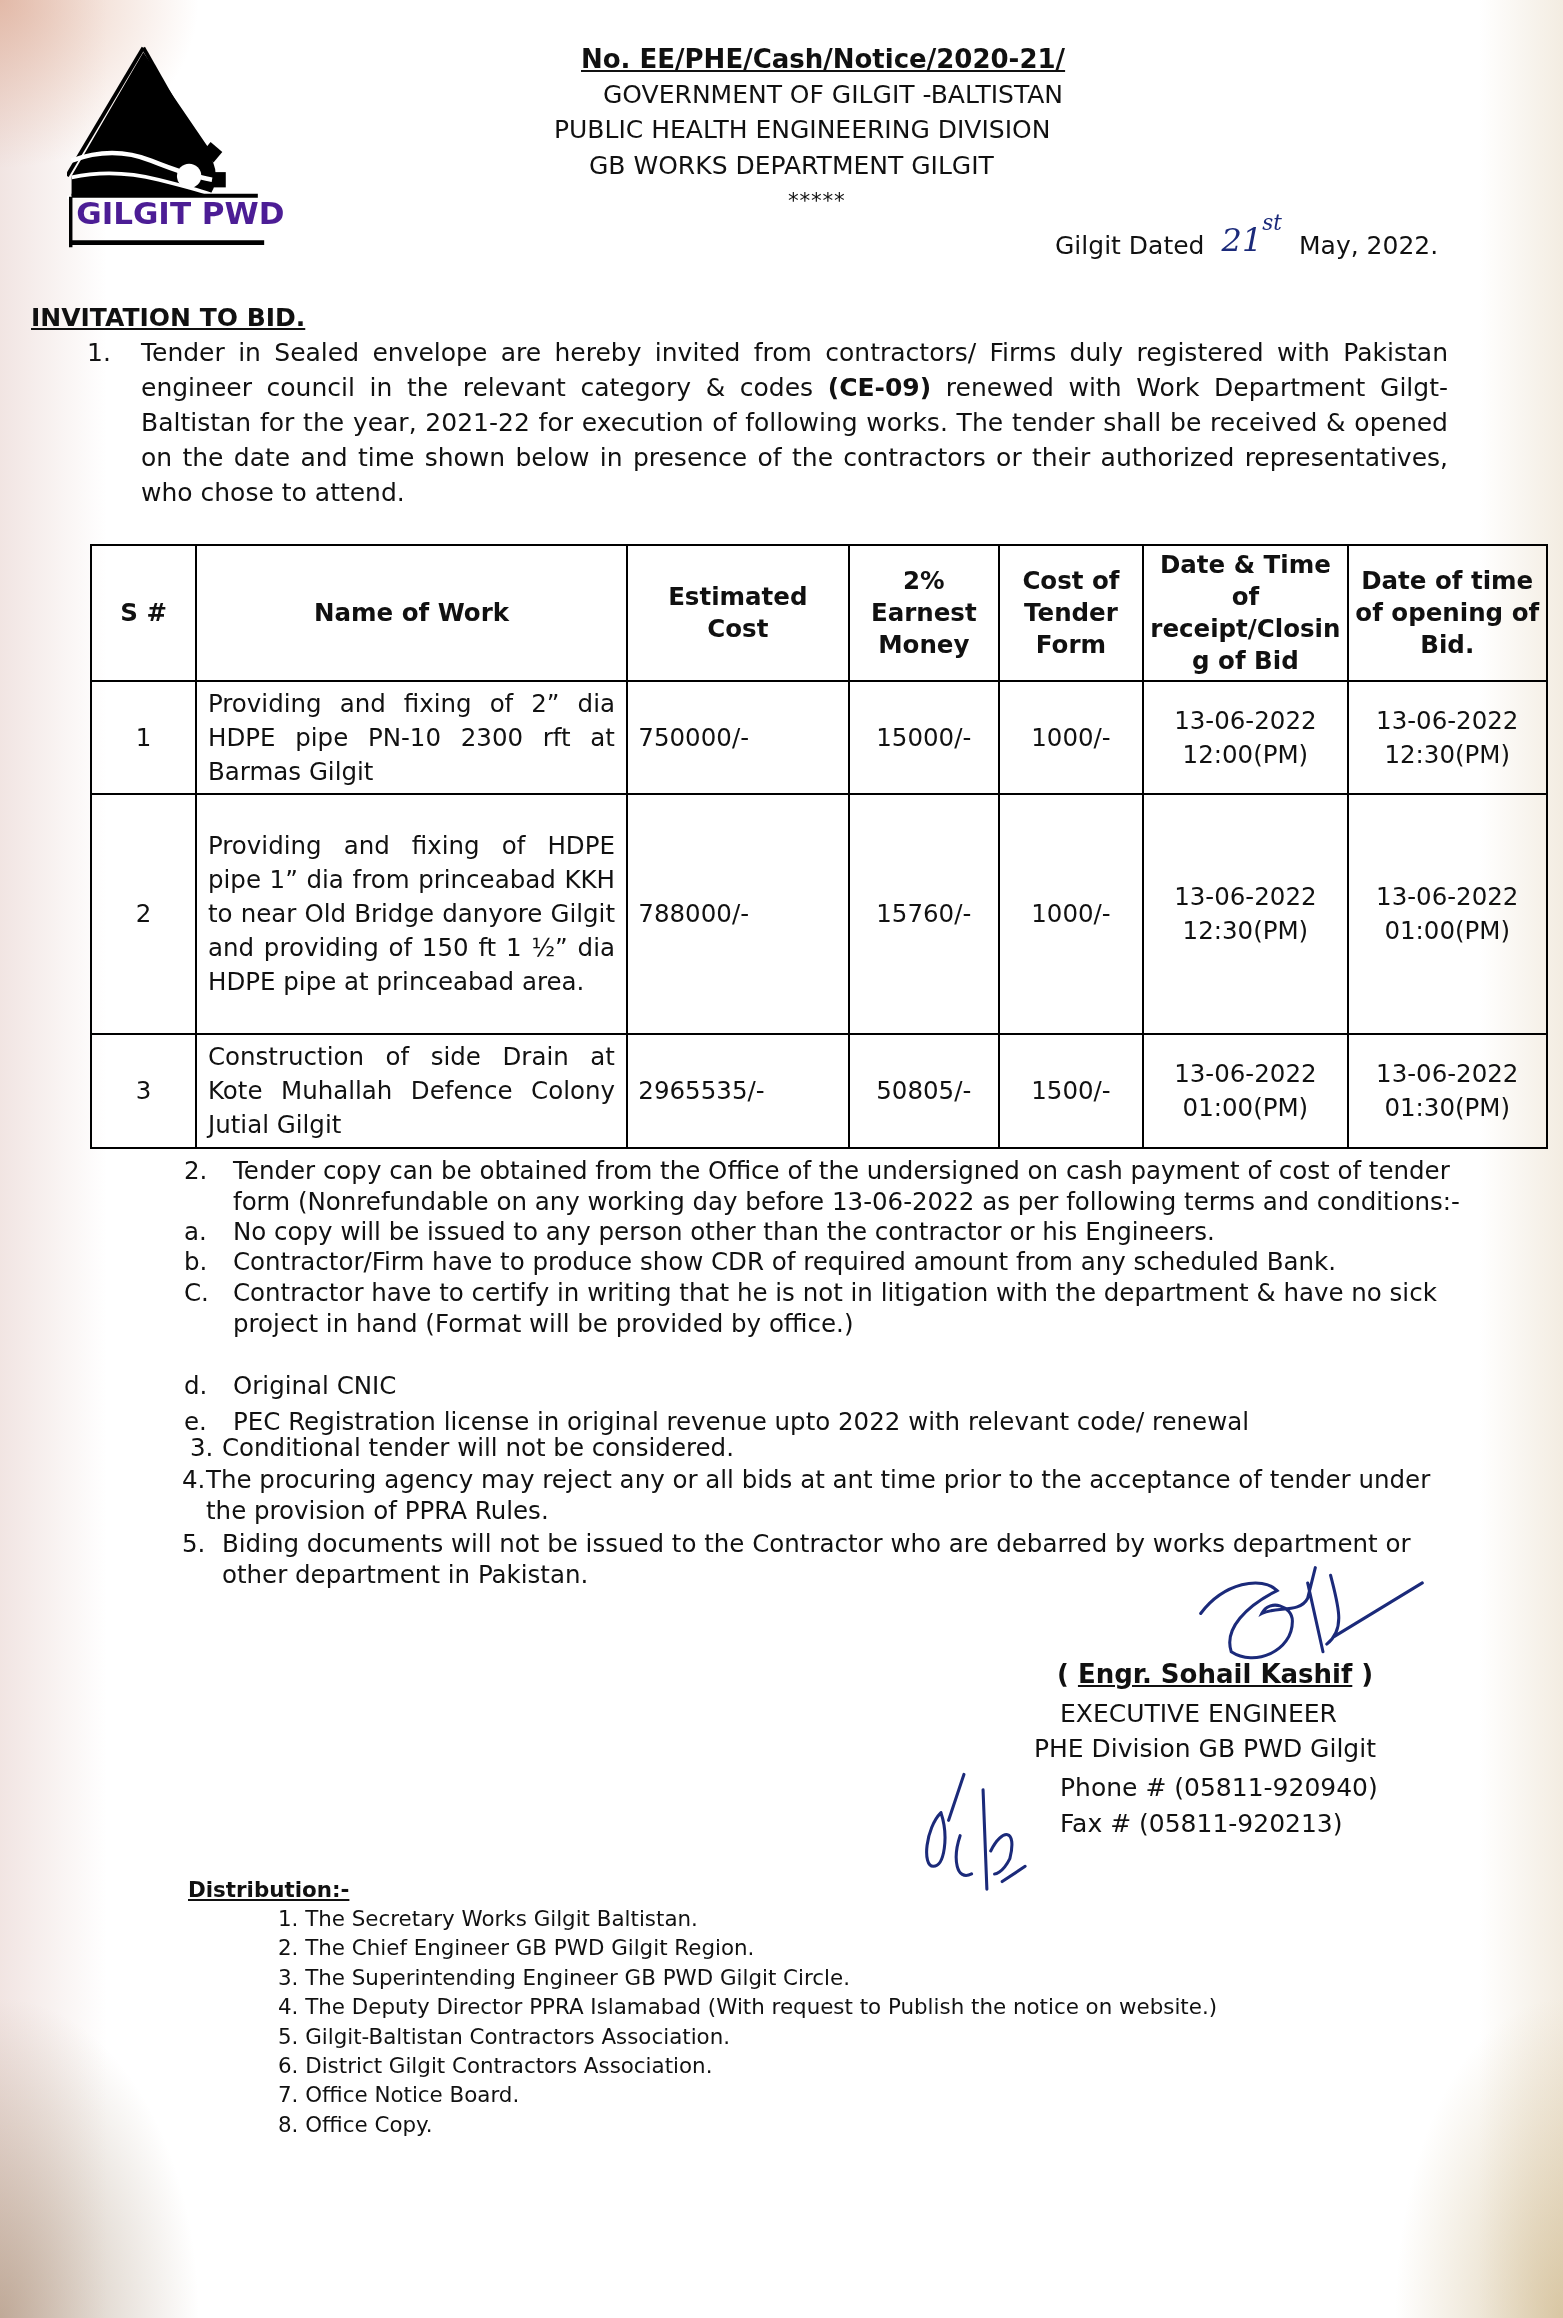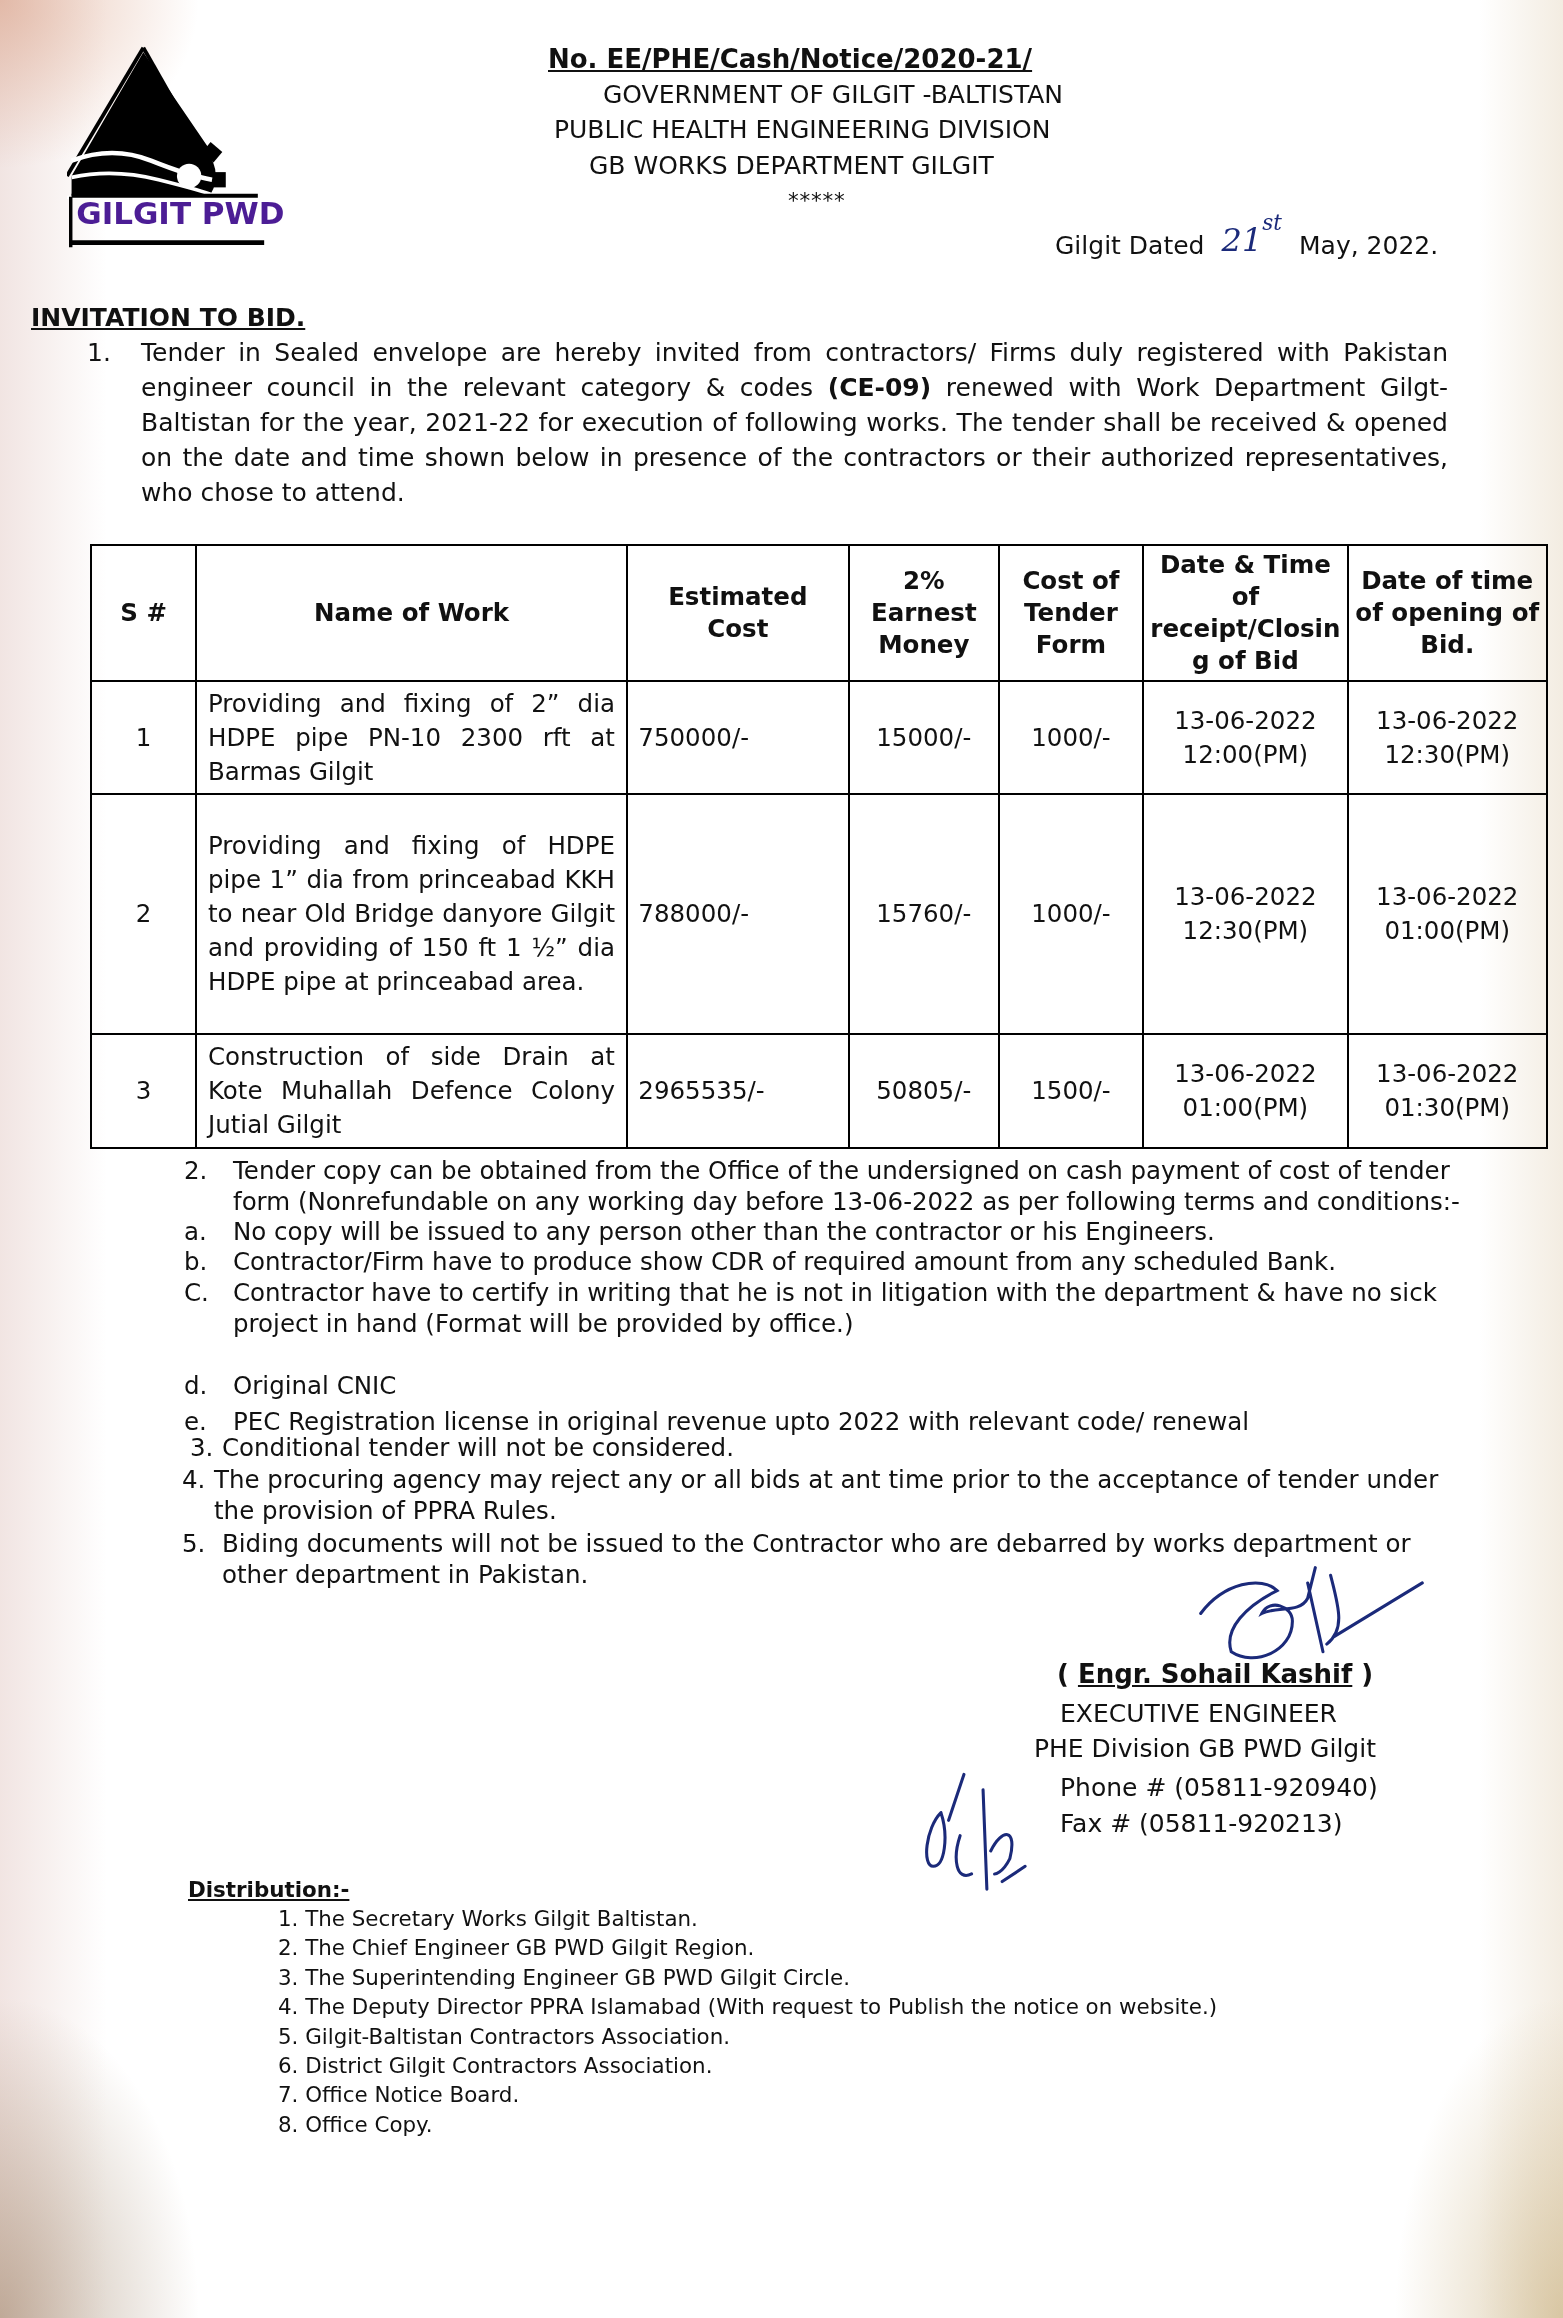"No. EE/PHE/Cash/Notice/2020-21/" .ref-no { left: 548px -> 581px }
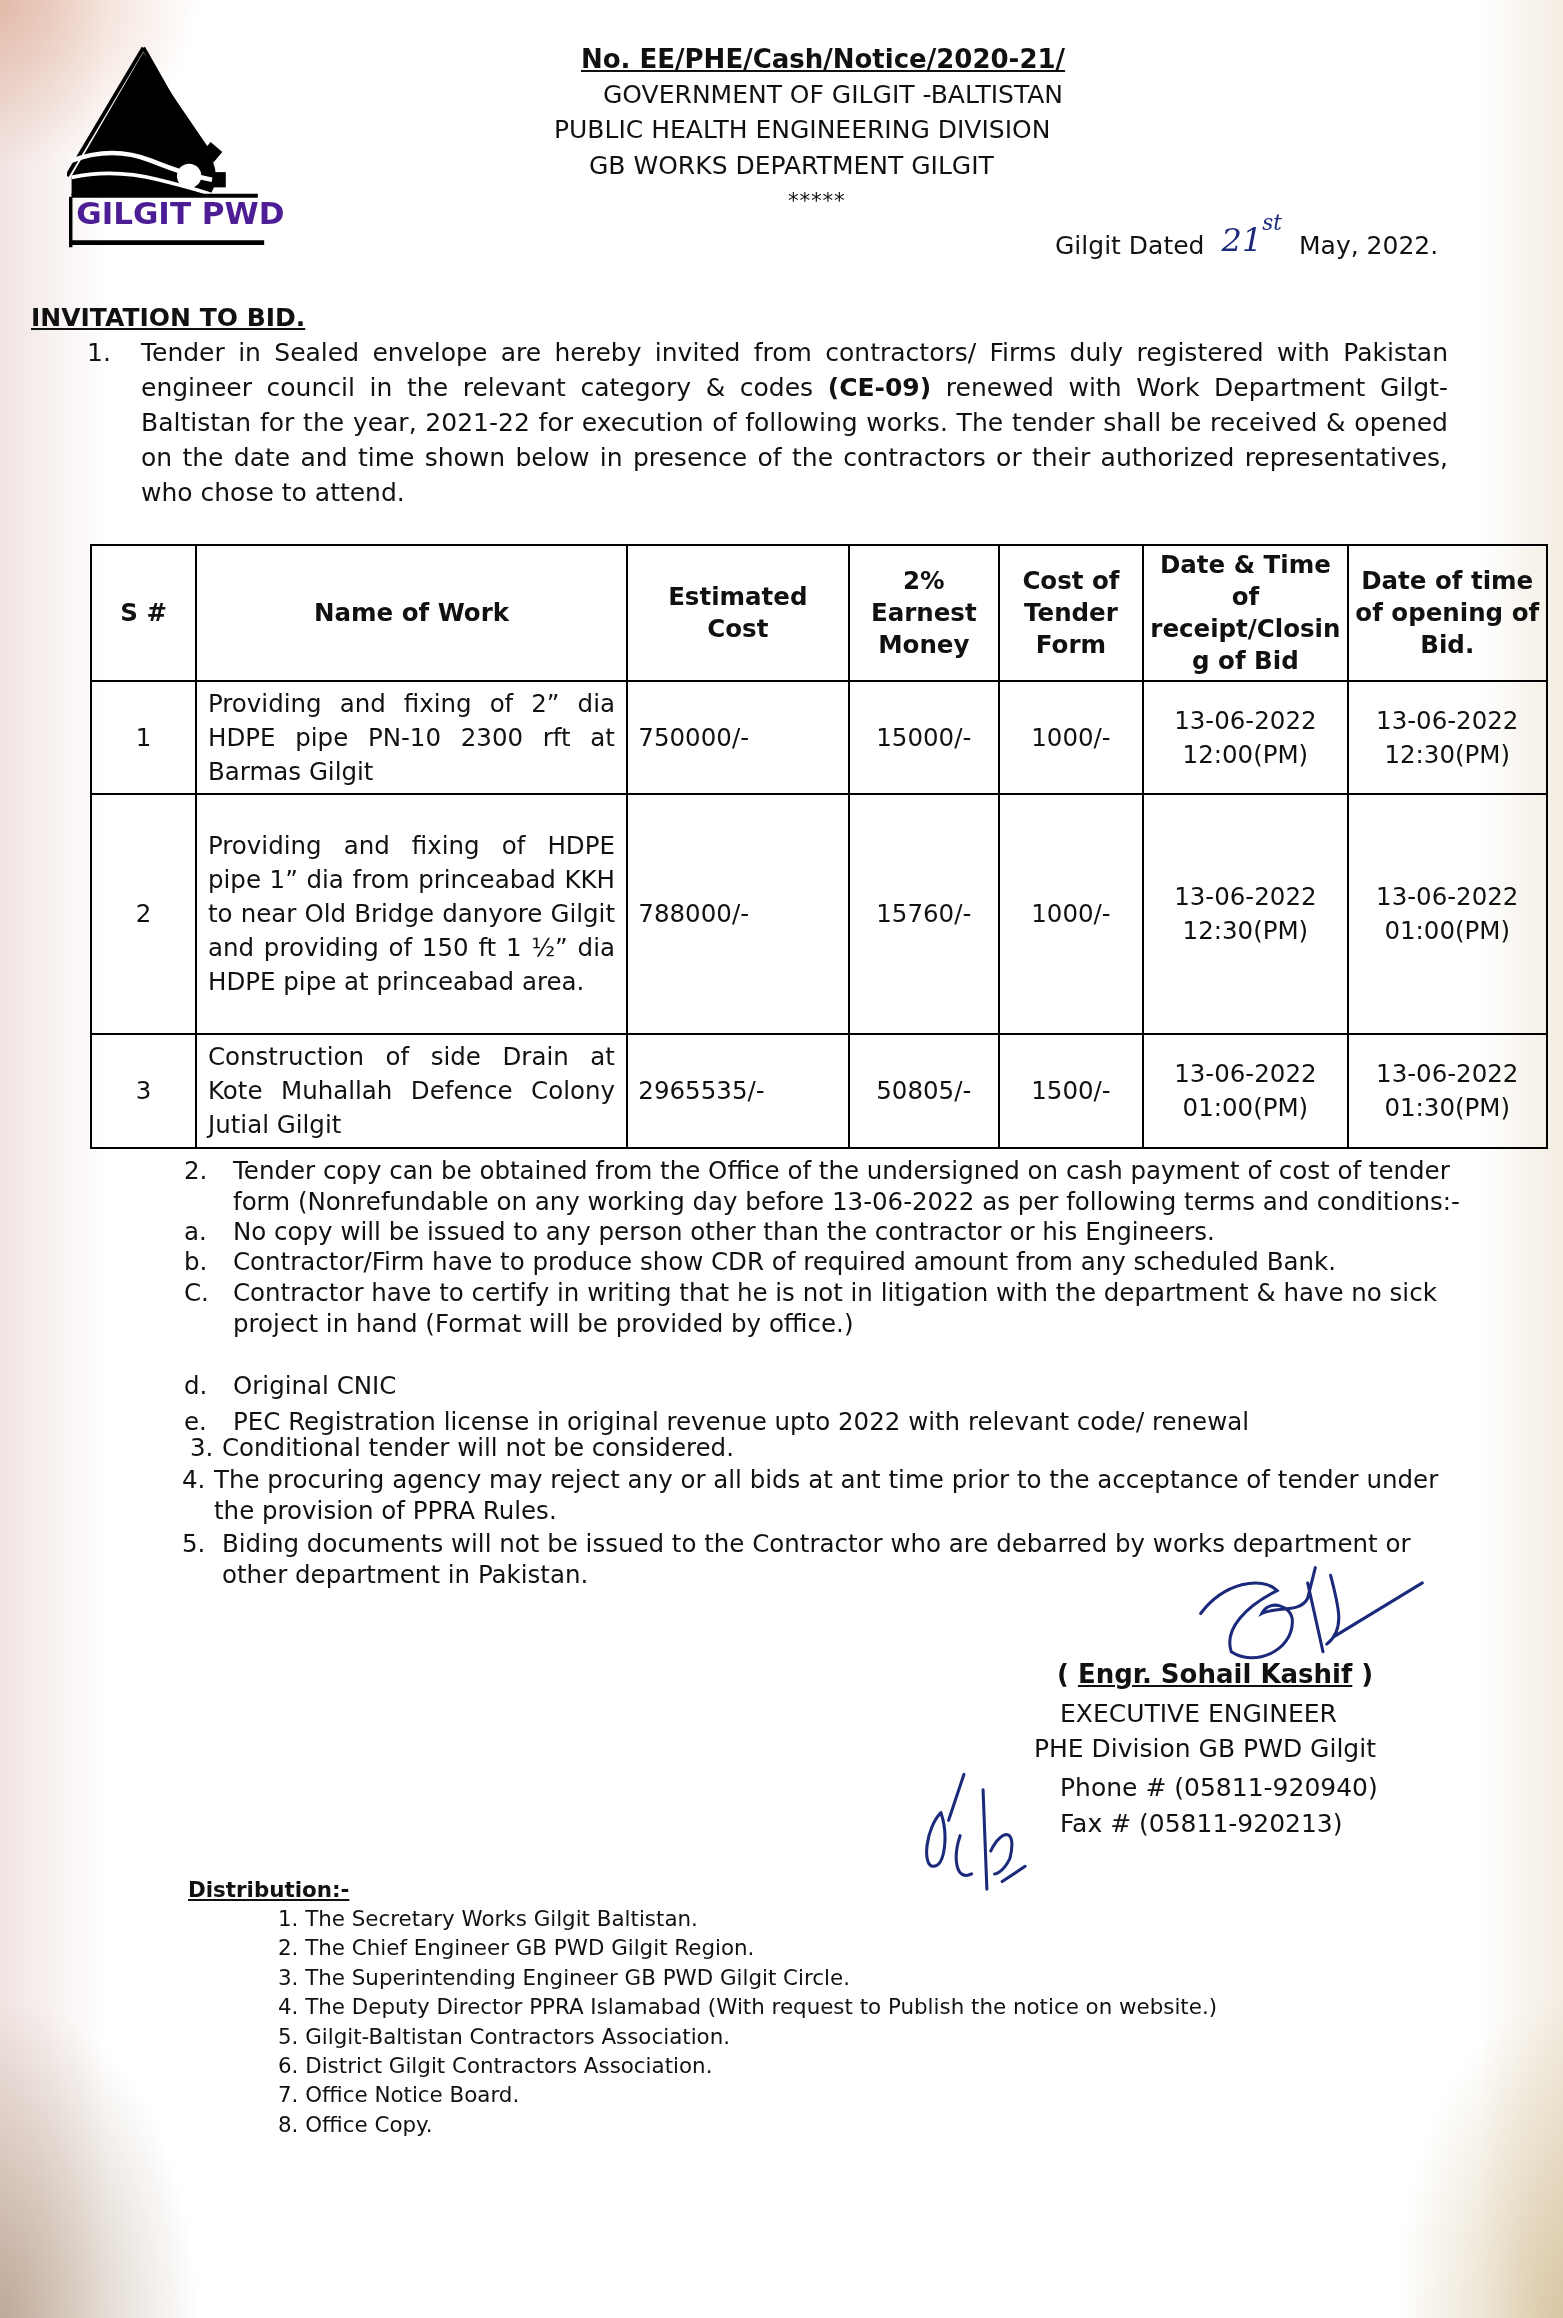"The procuring agency may reject" div.txt { margin-left: 32px -> 24px }
